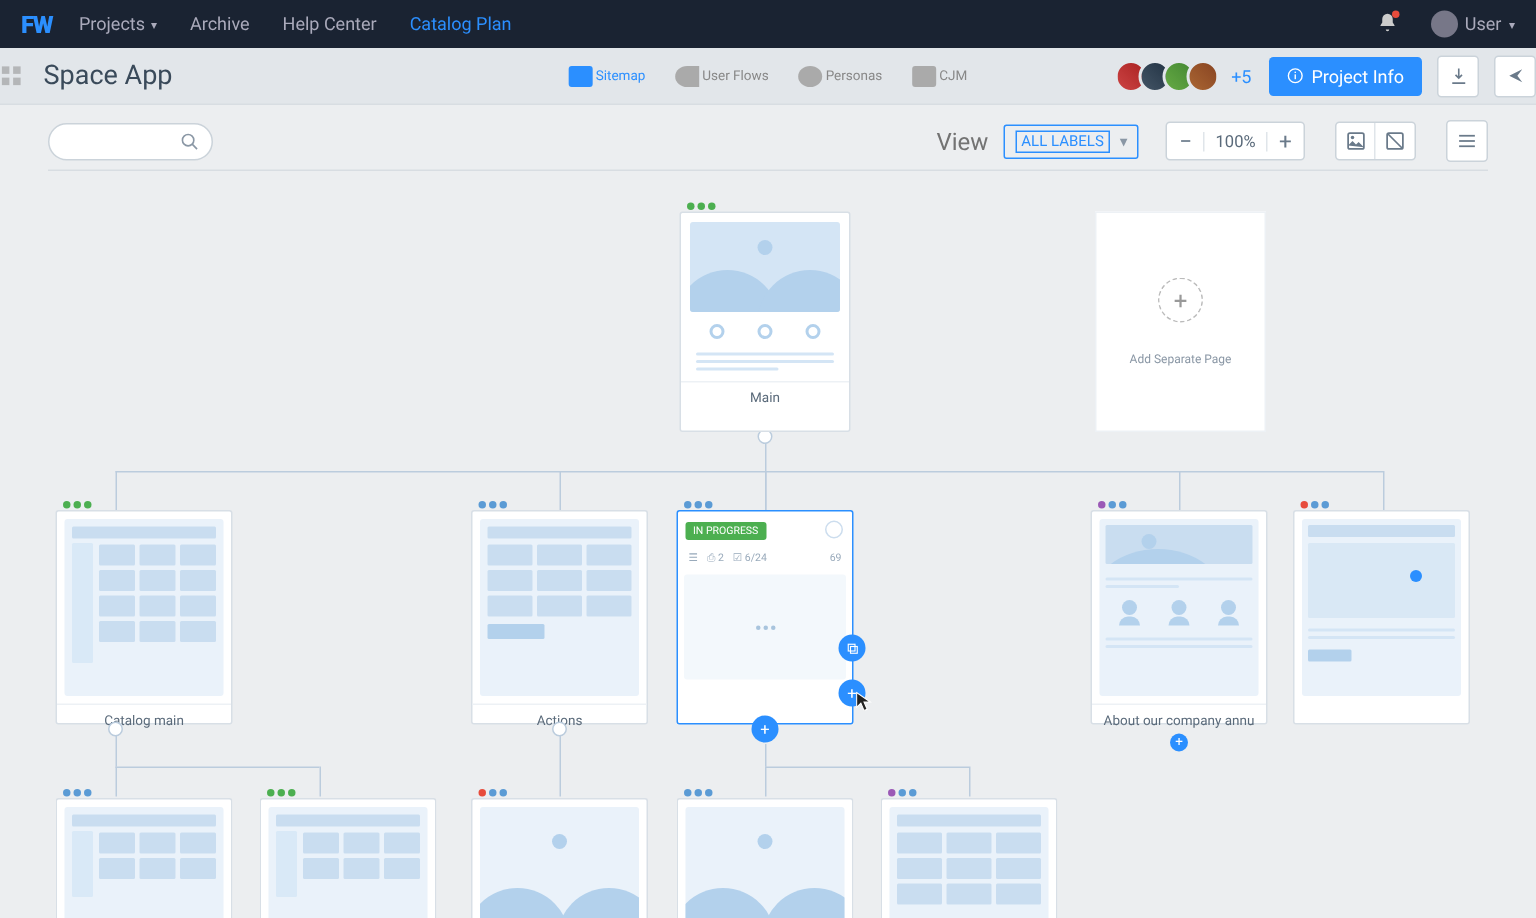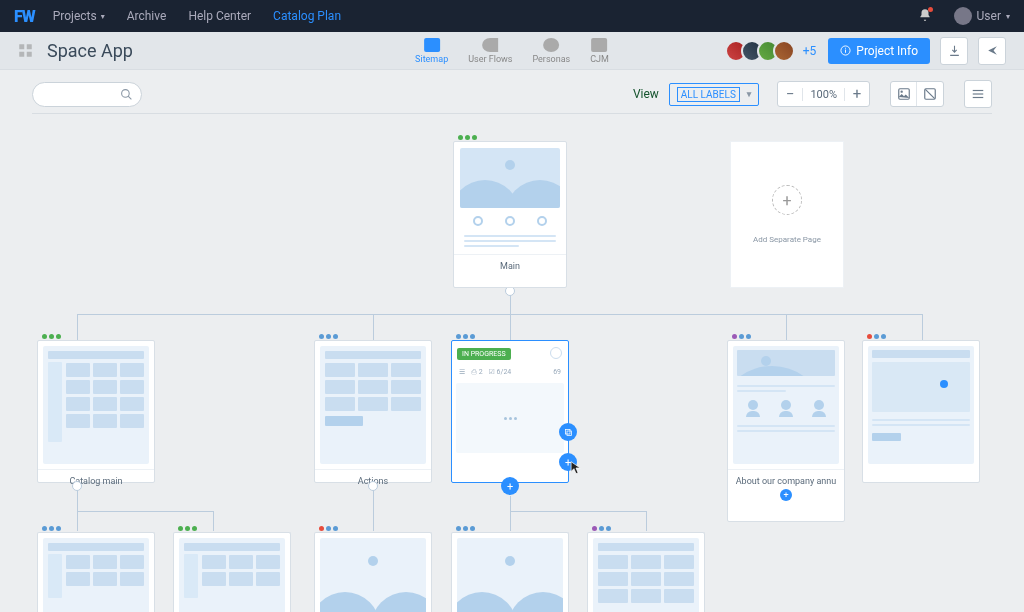"Space App" .secondbar { padding: 0 18px -> 0 0 }
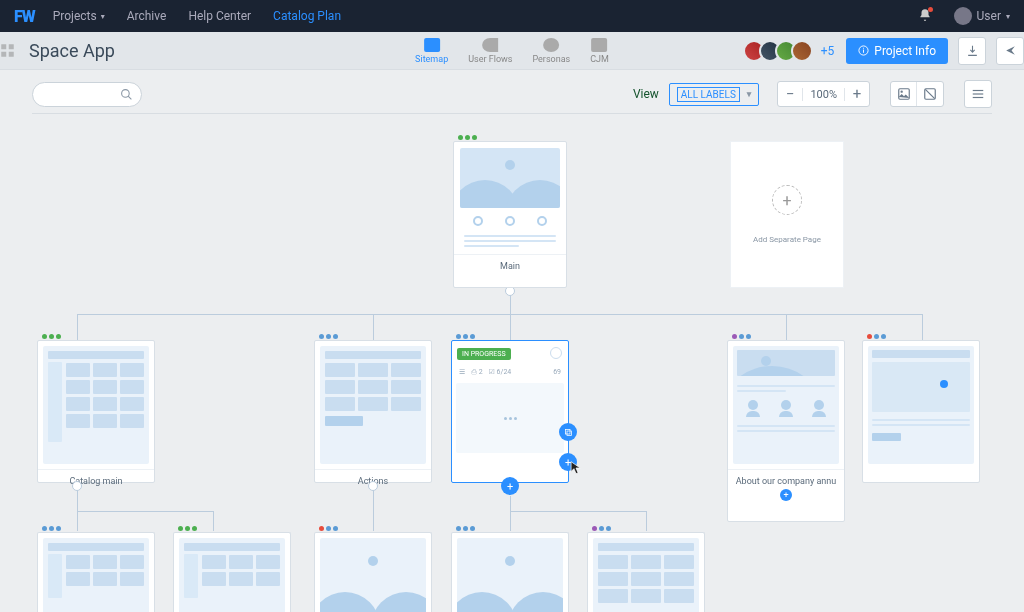"Sitemap" .vt { flex-direction: column -> row }
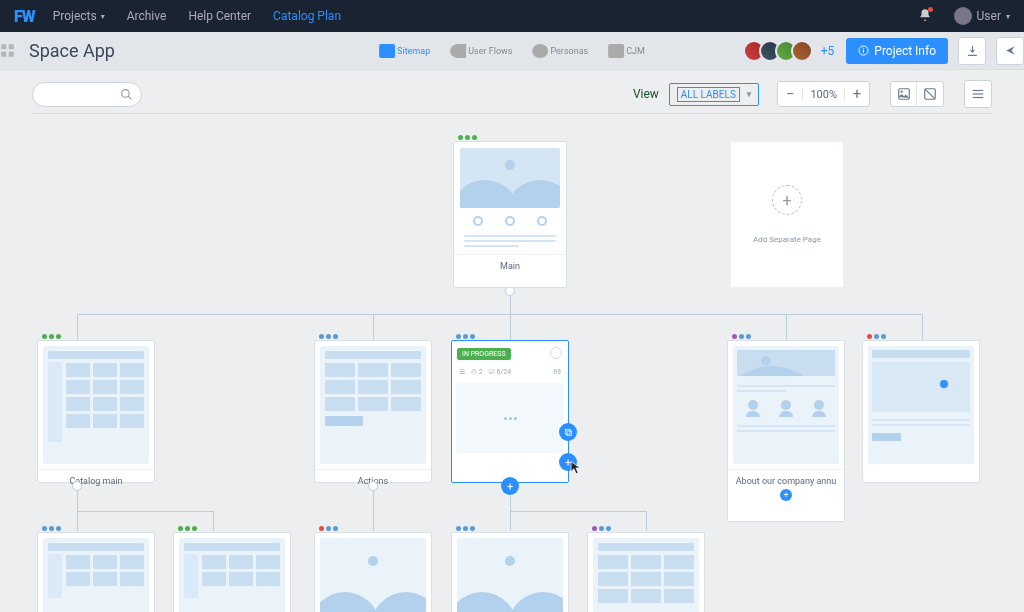"View" .view-label { color: #14532d -> #737373; font-size: 12px -> 16px }
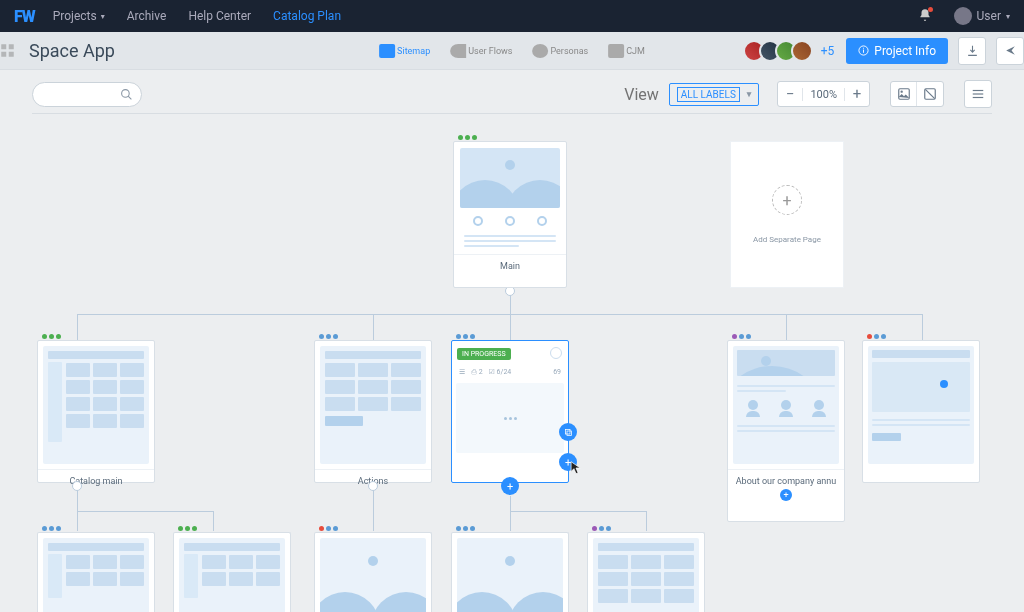"About our company annu" div.card { height: 182px -> 143px }
